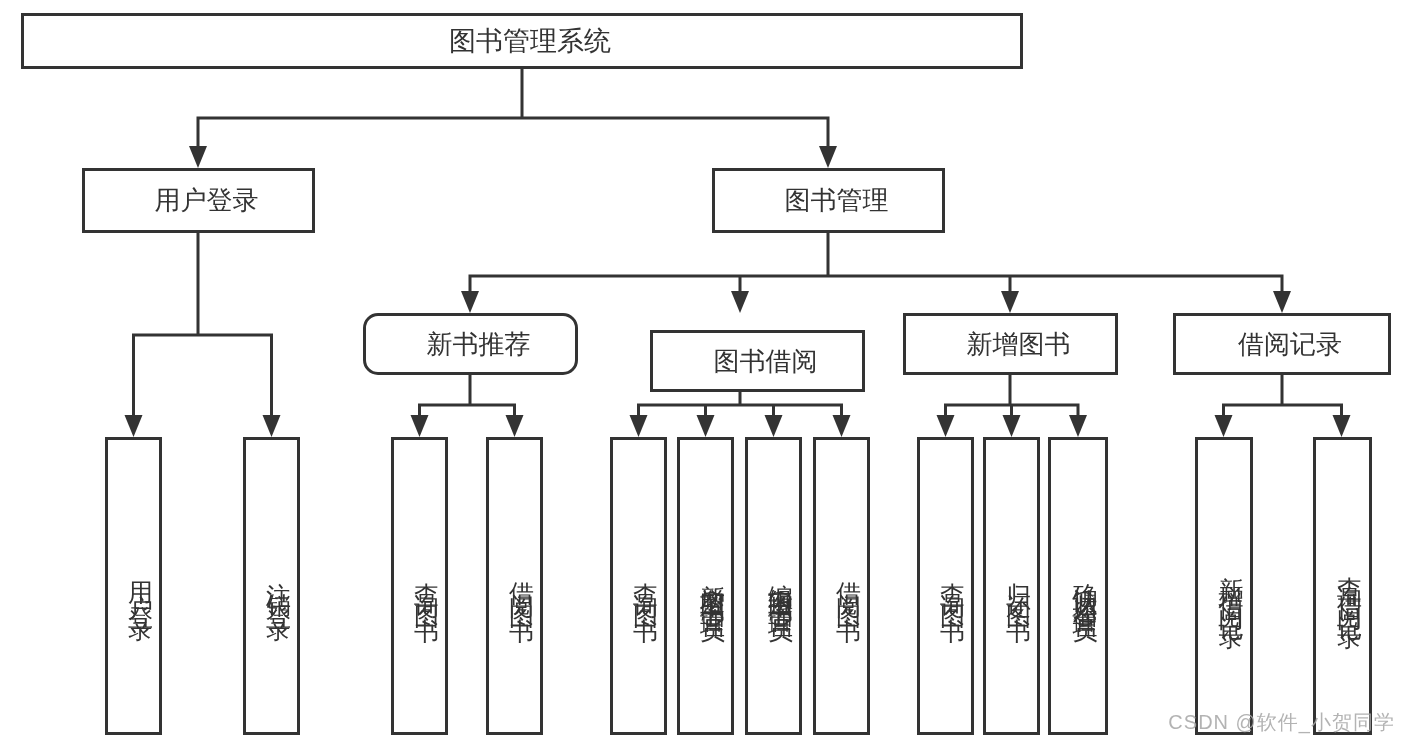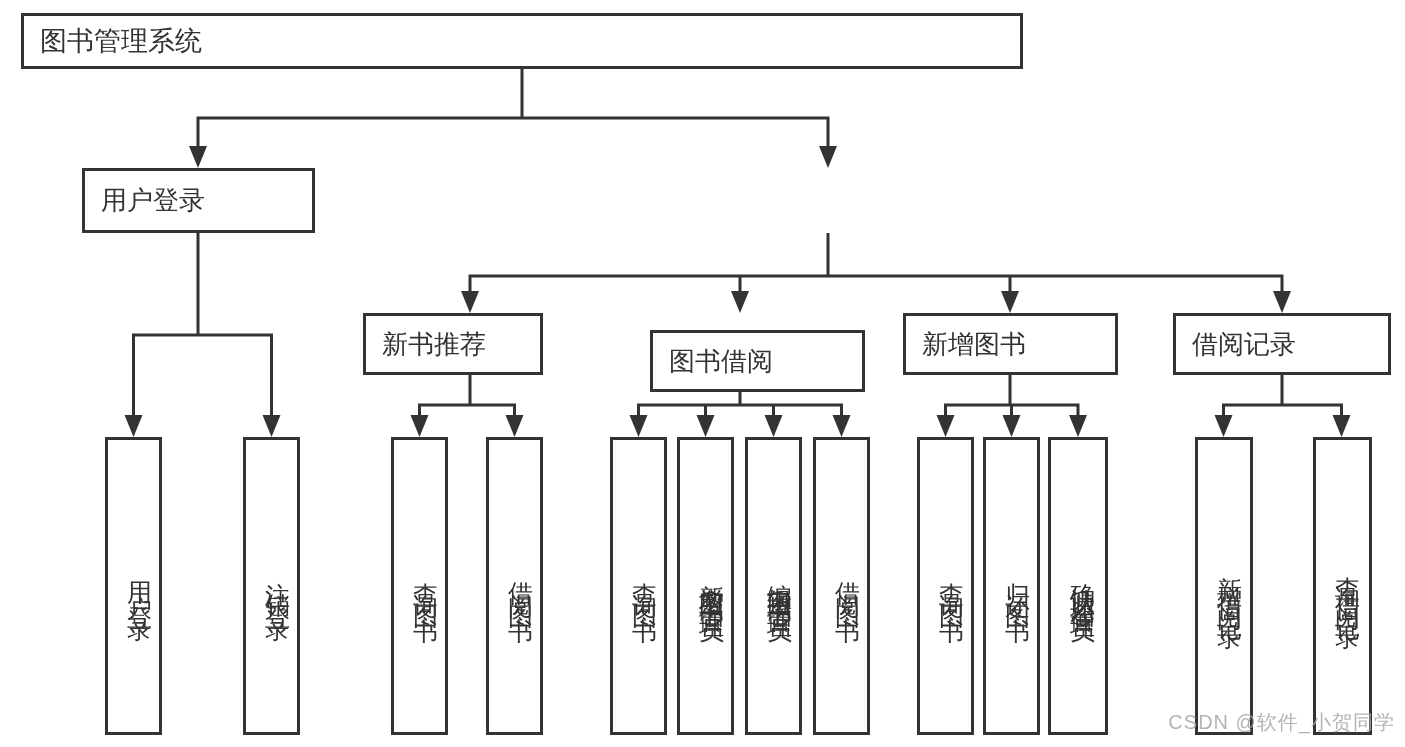"图书管理系统" .node { justify-content: flex-start -> center }
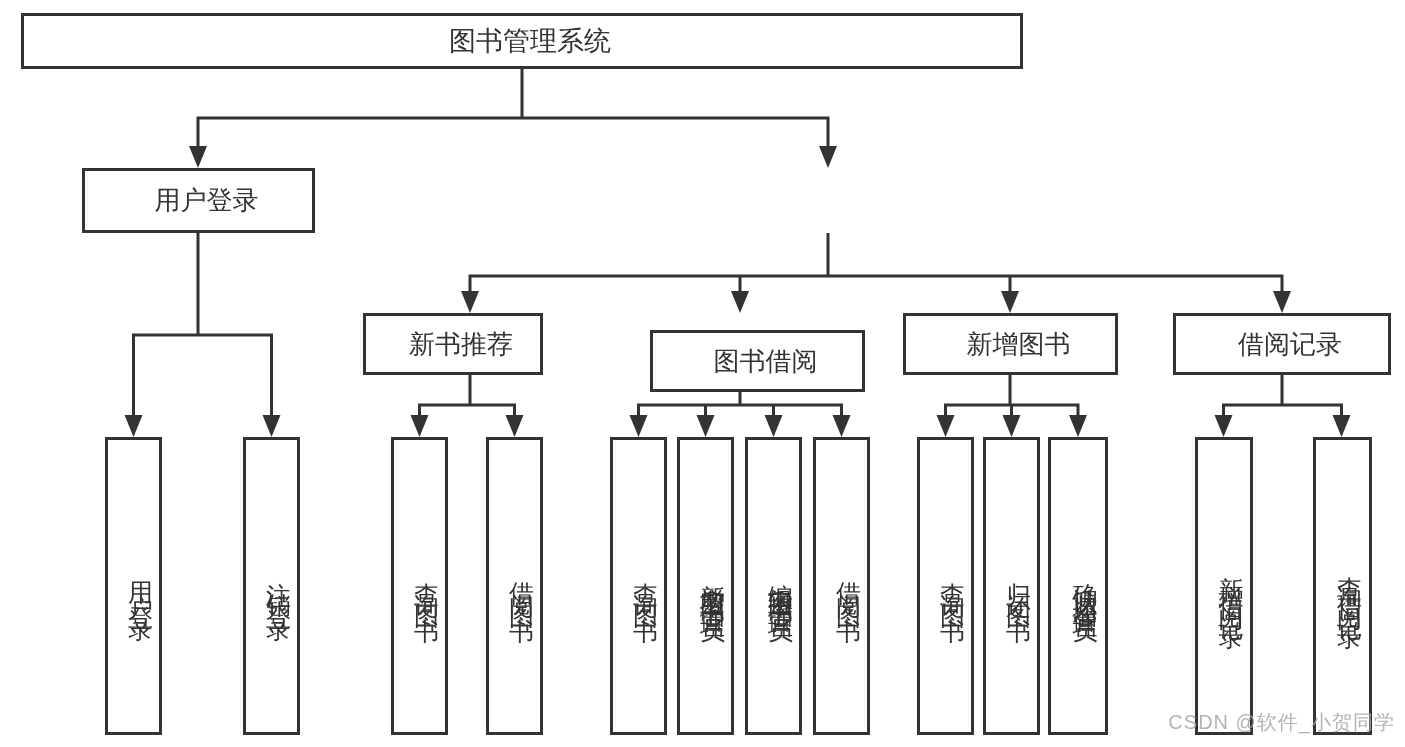"图书管理" div.node { html: none -> <div> <span>图书管理</span> </div> }
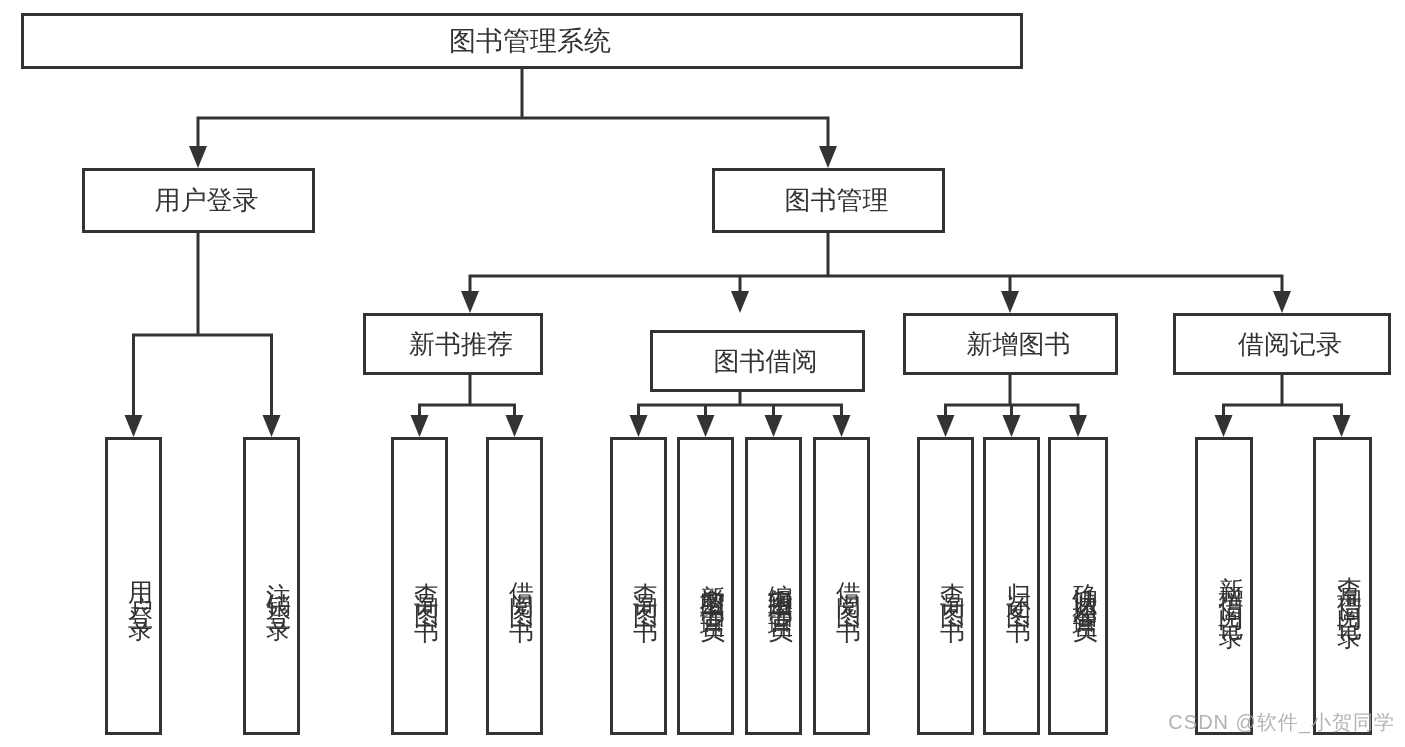"新书推荐" div.node { border-radius: none -> 15px; width: 180px -> 215px }
